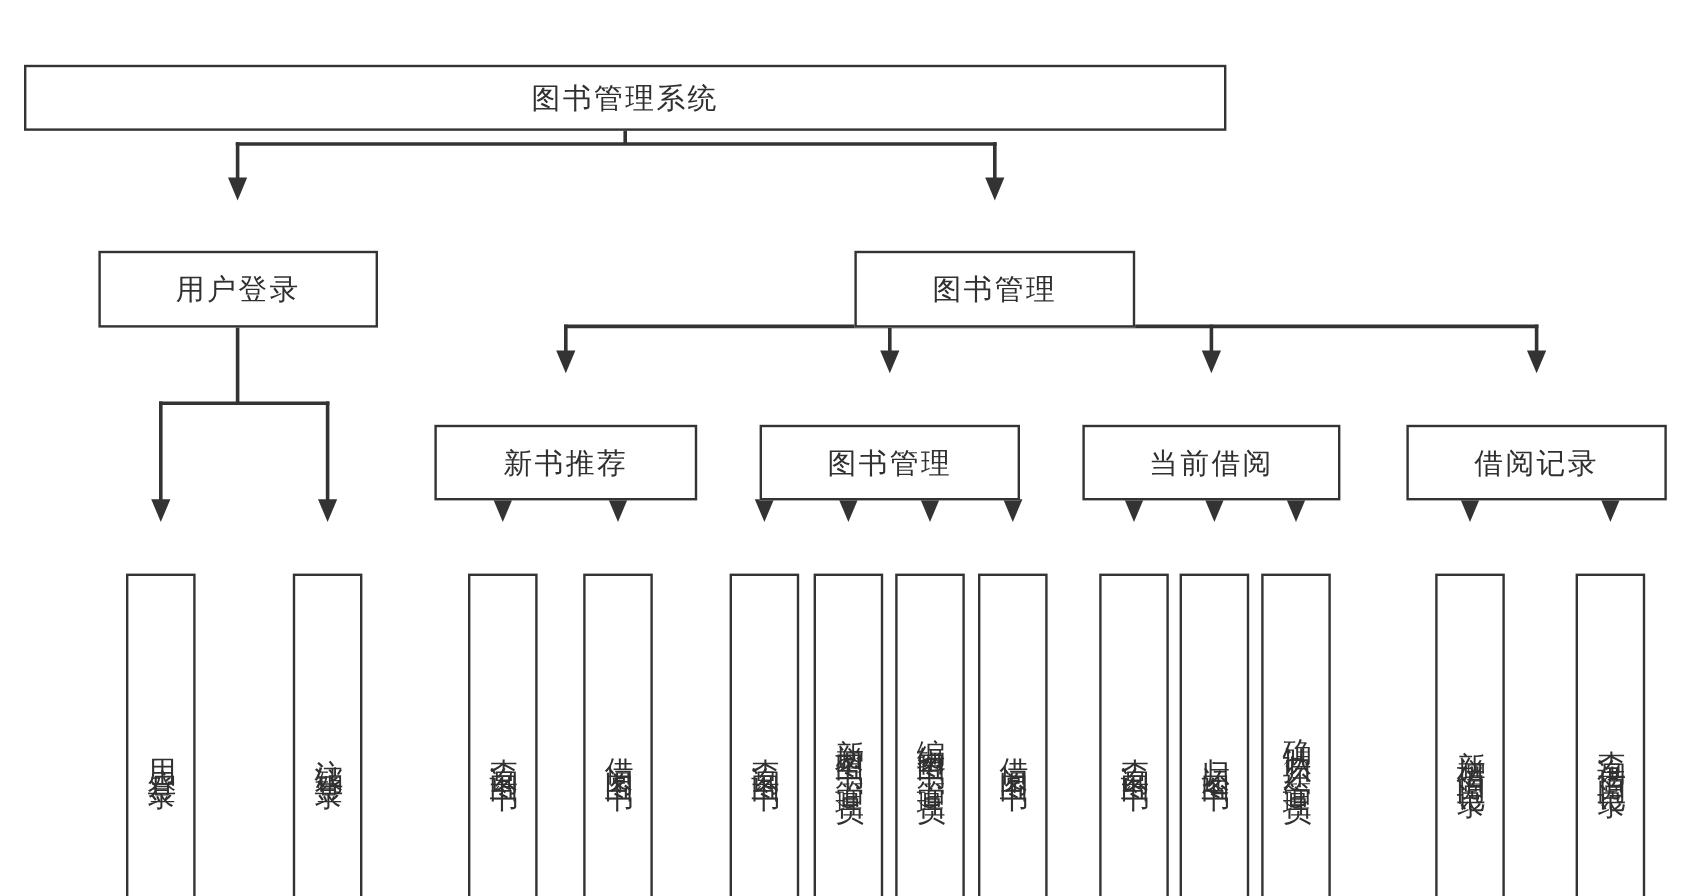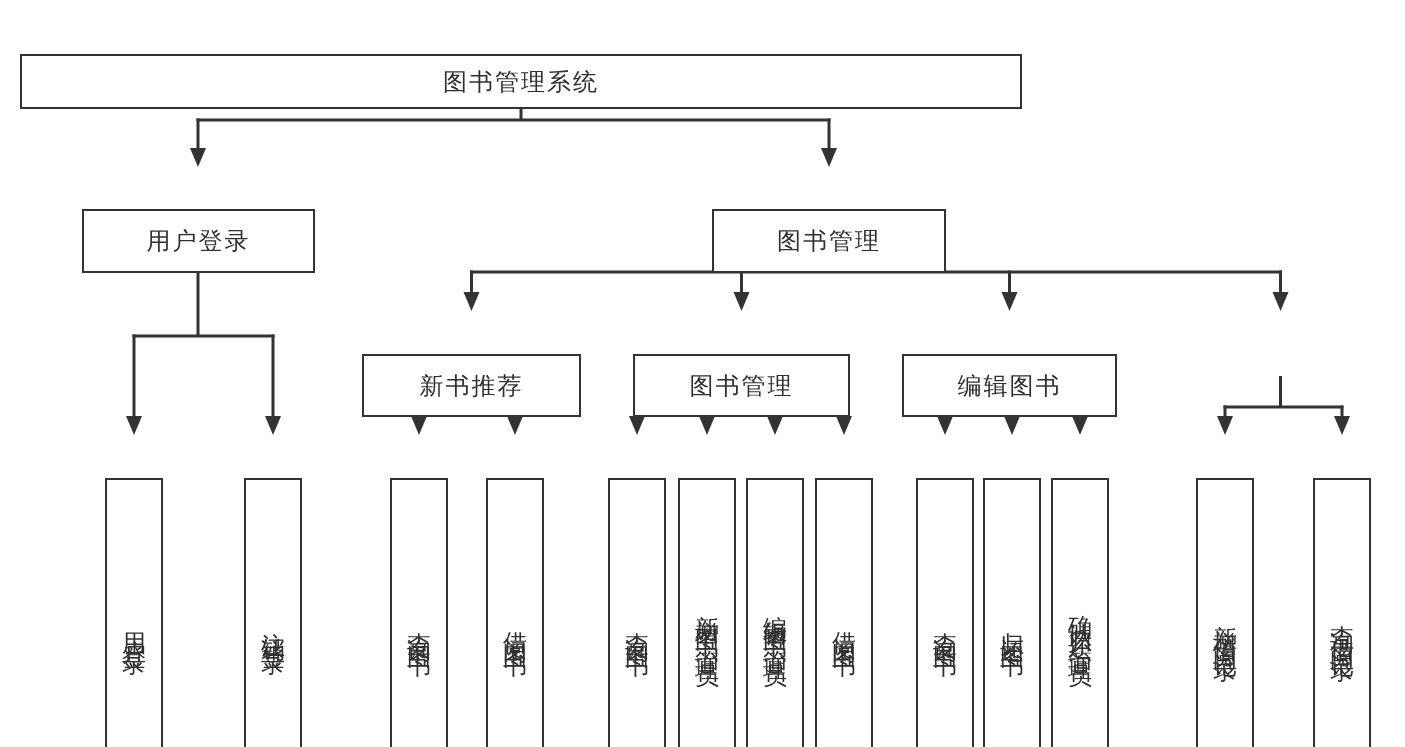"编辑图书" div.node { text: 编辑图书 -> 当前借阅 }
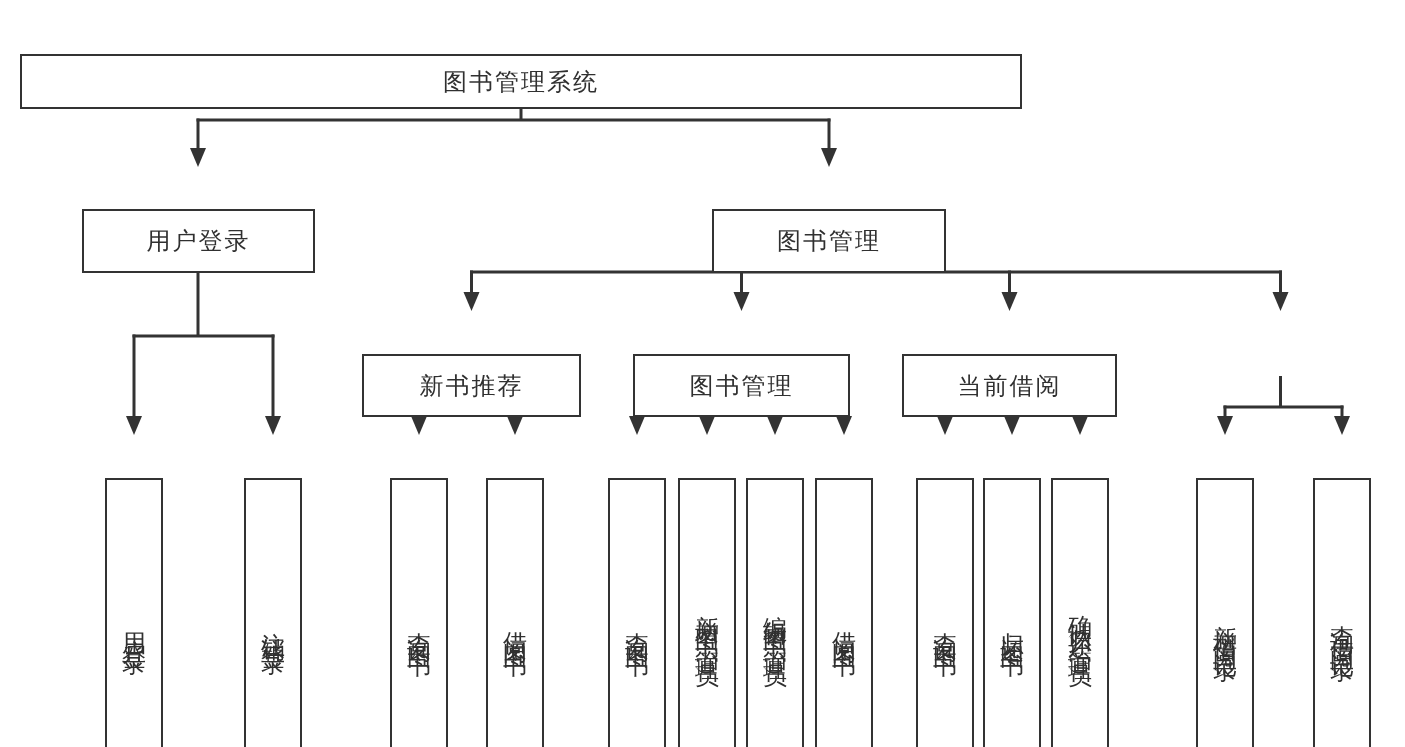"借阅记录" div.node { html: none -> <div>借阅记录</div> }
